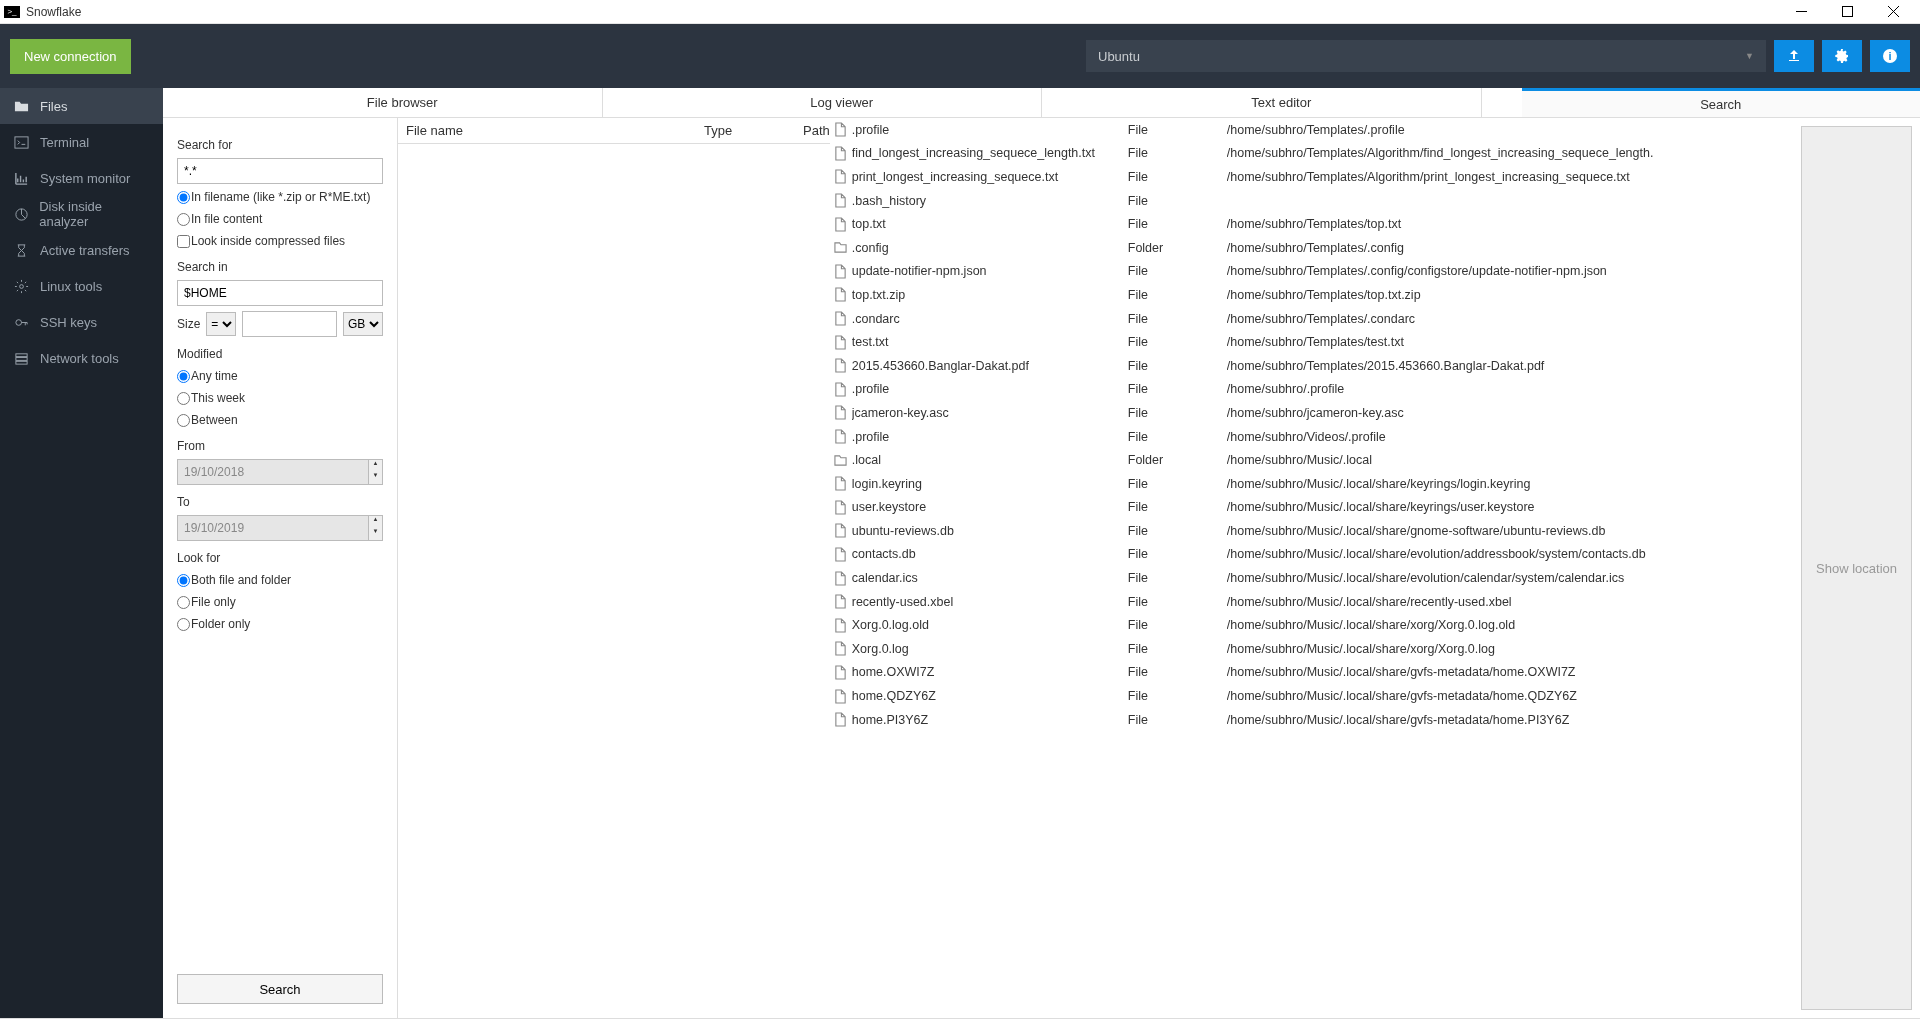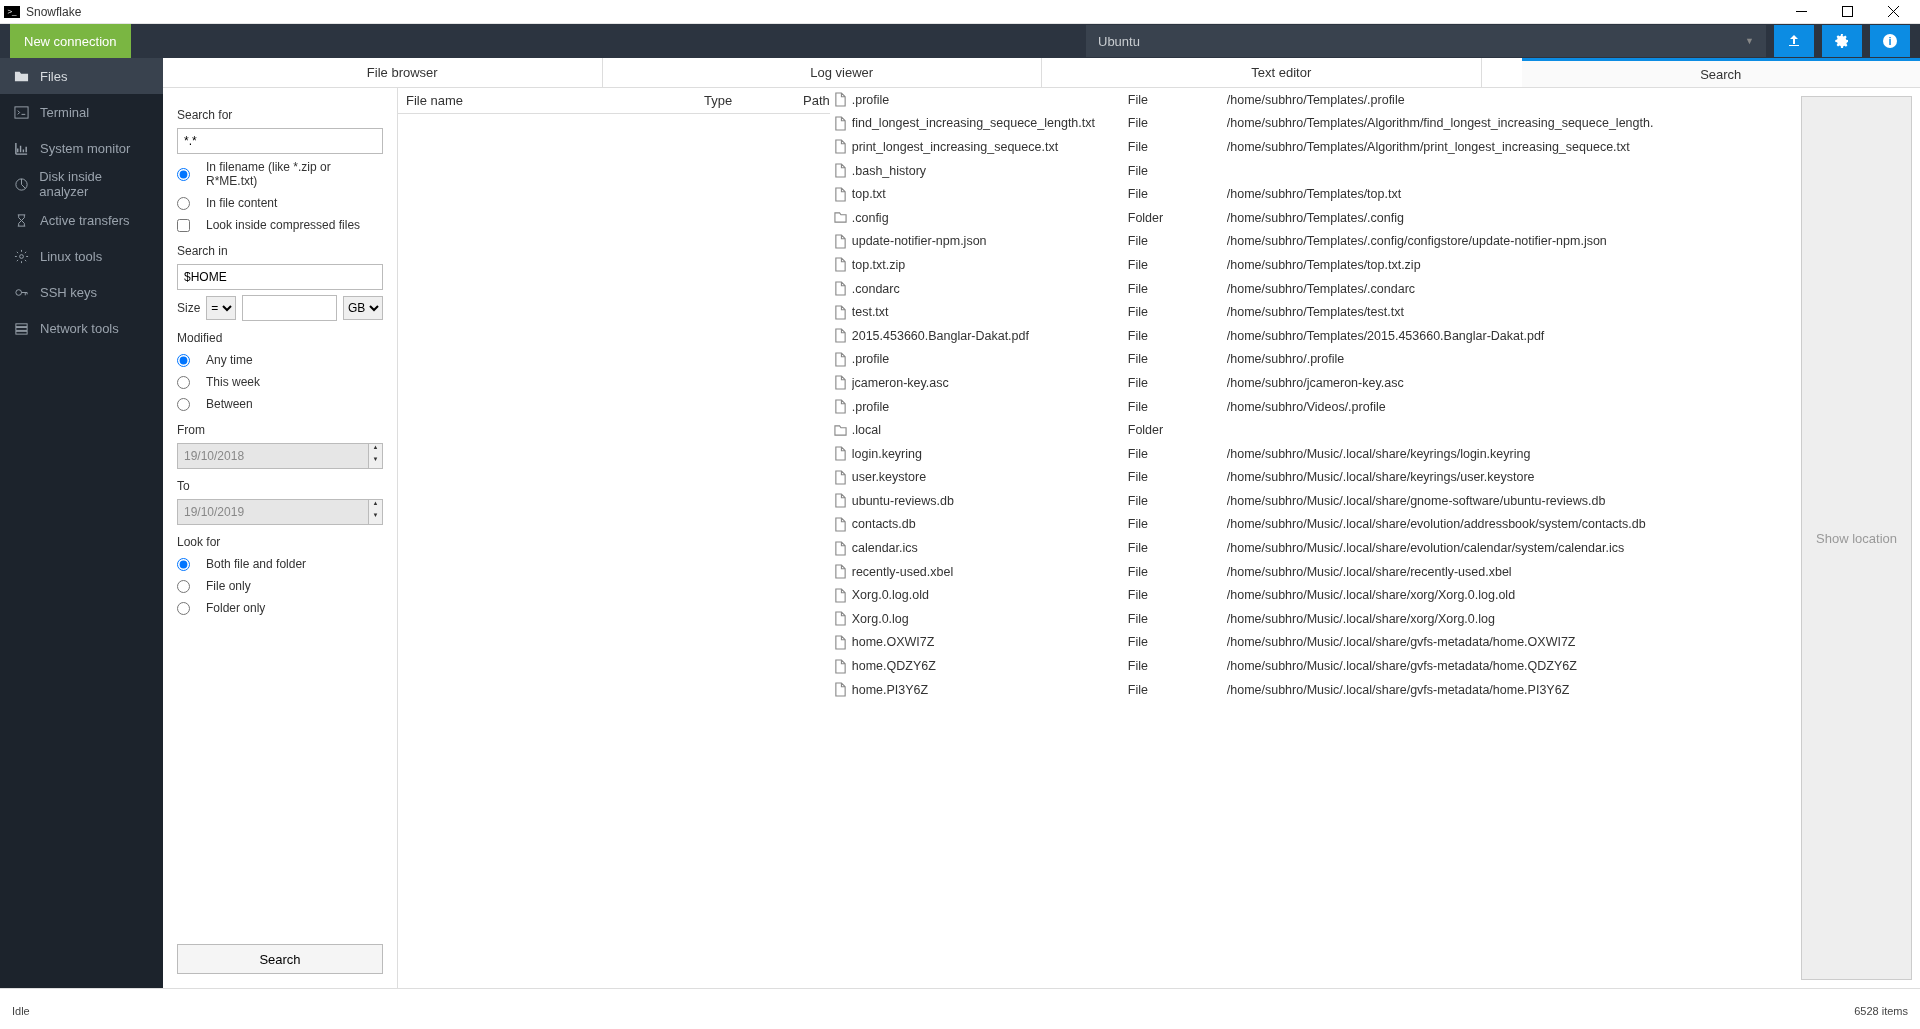"New connection" .top-bar { height: 34px -> 64px }
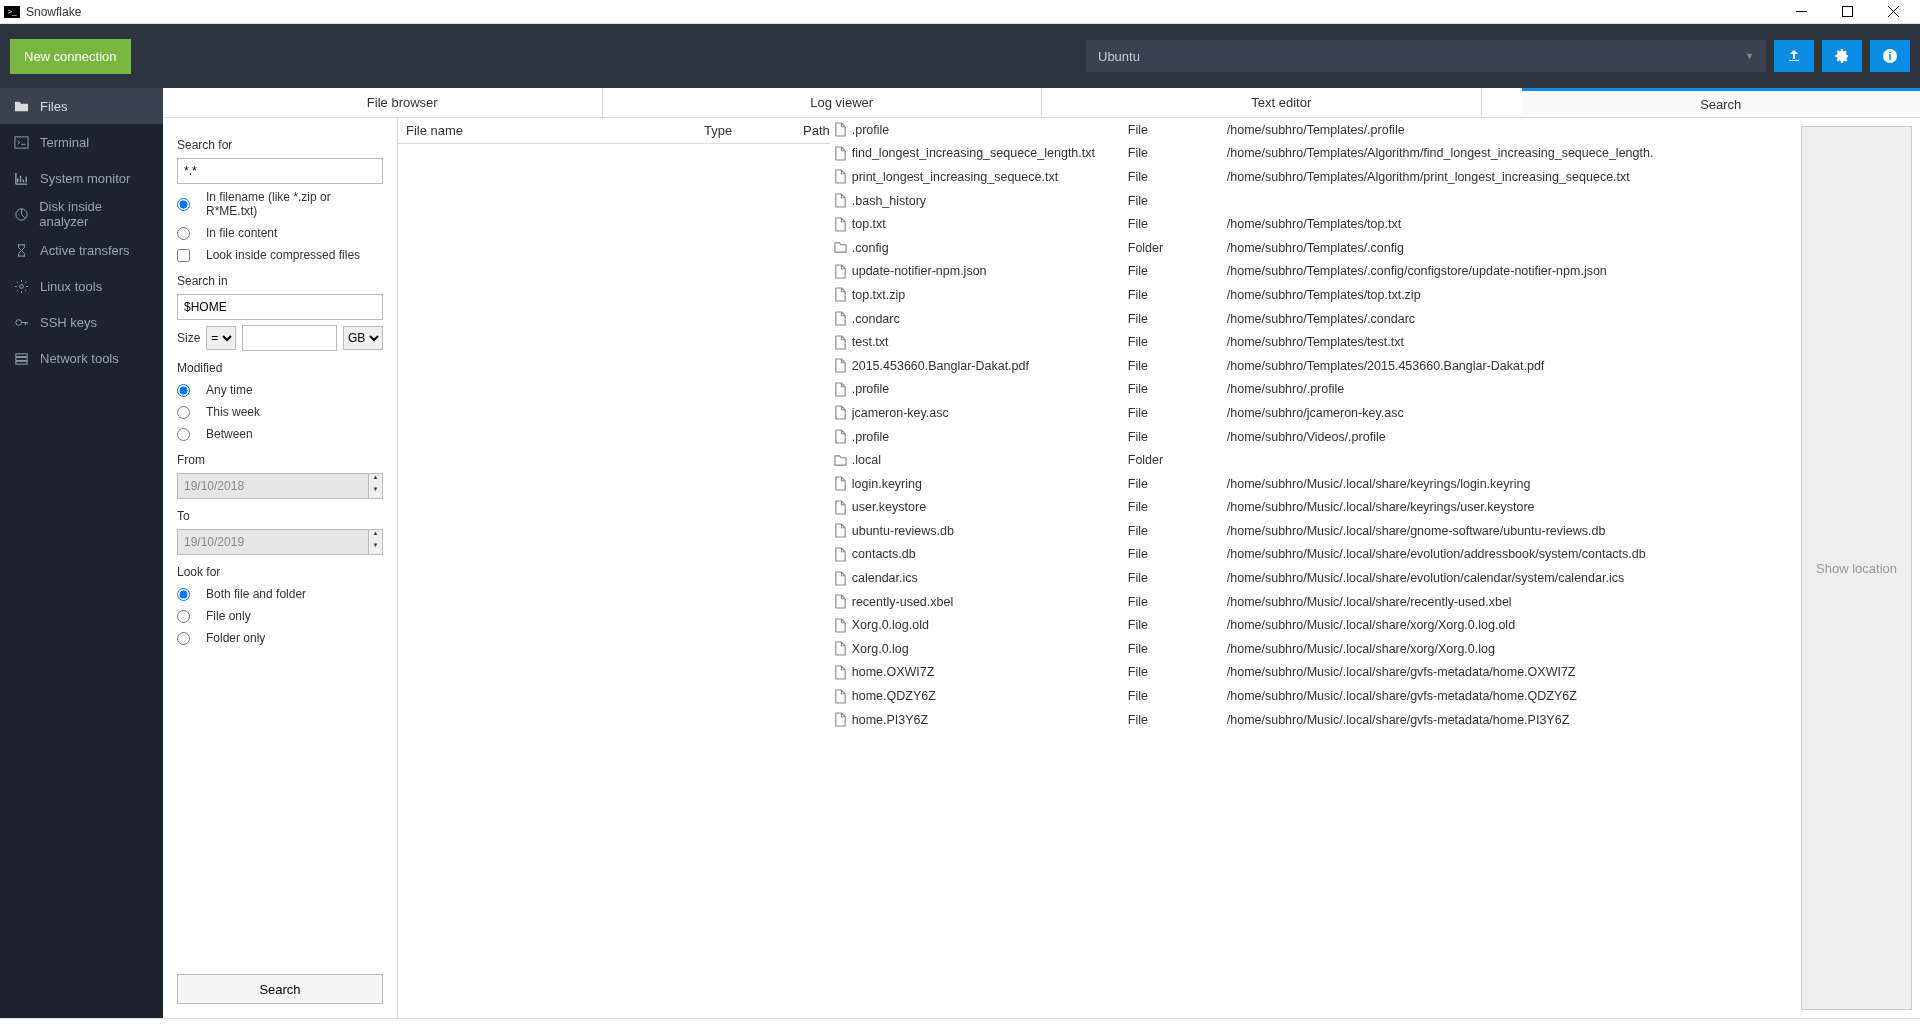"In filename (like *.zip or" .radio-row, .check-row { gap: 16px -> 1px }
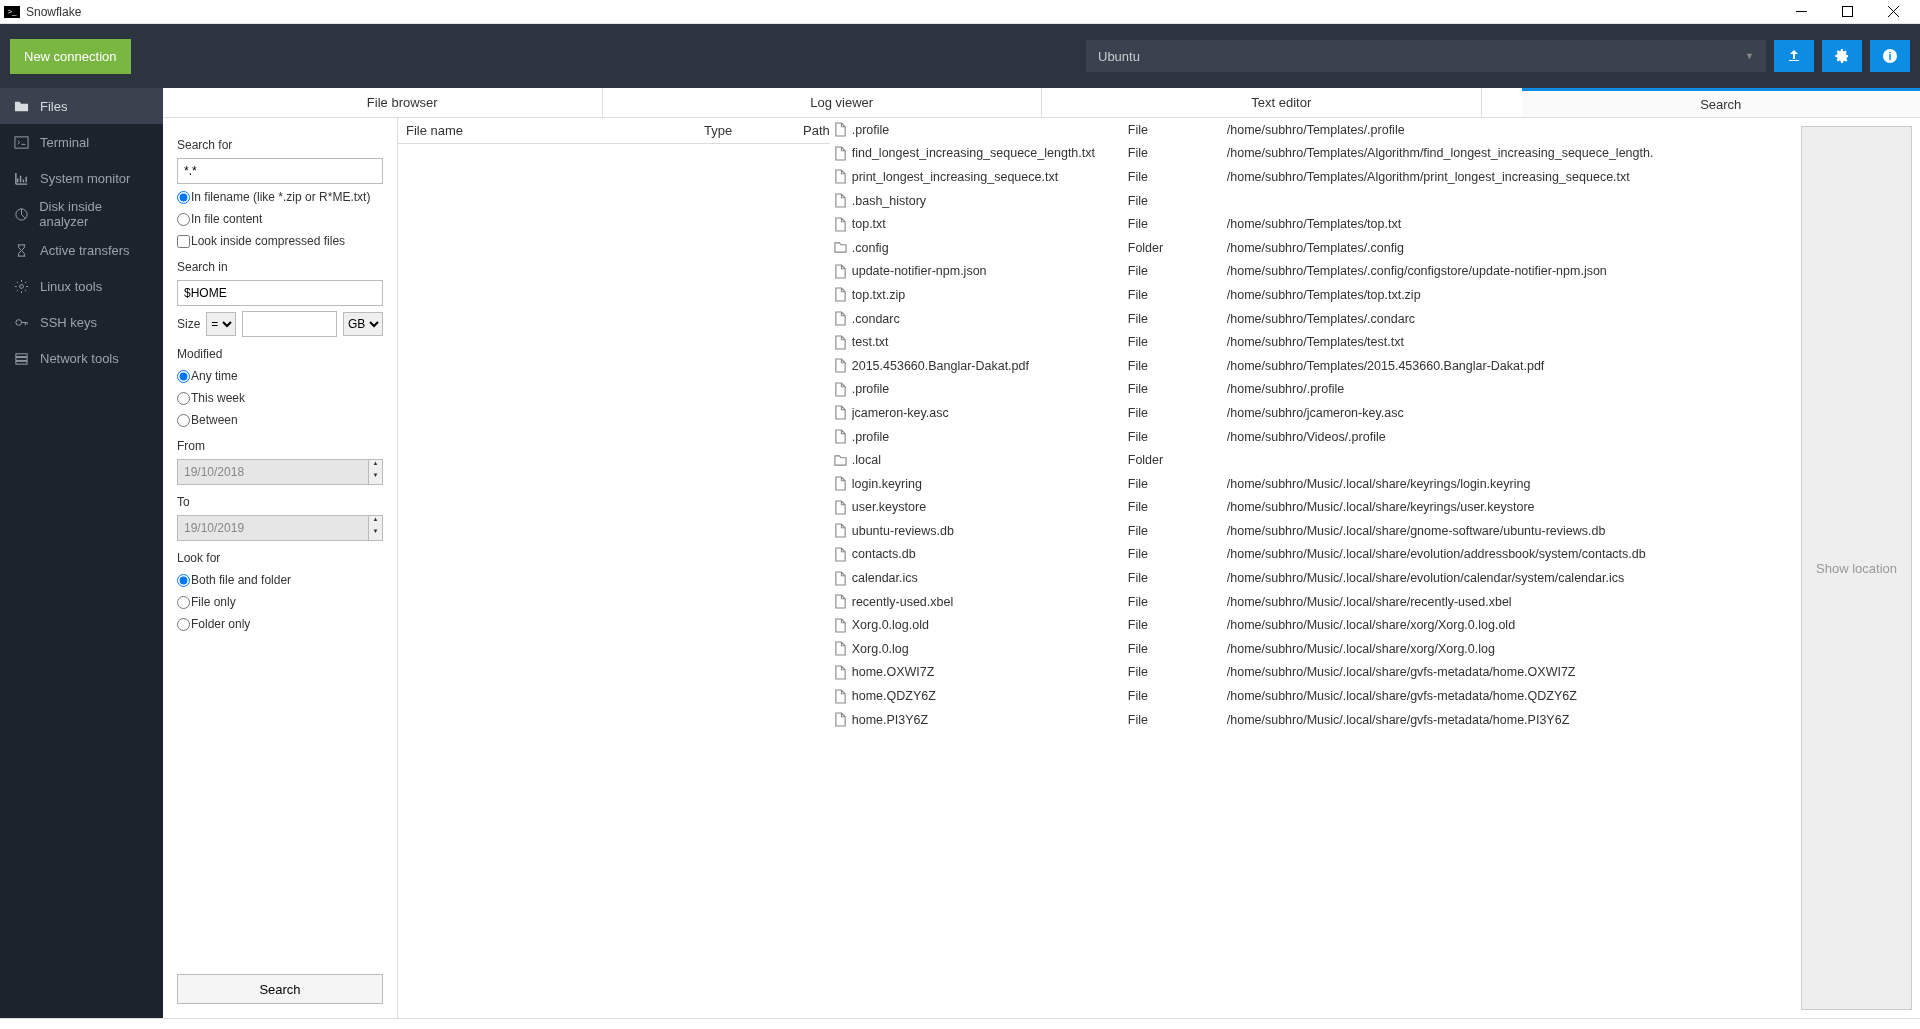"/home/subhro/Music/.local" span.path-cell { html: none -> <span>/home/subhro/Music/.local</span> }
